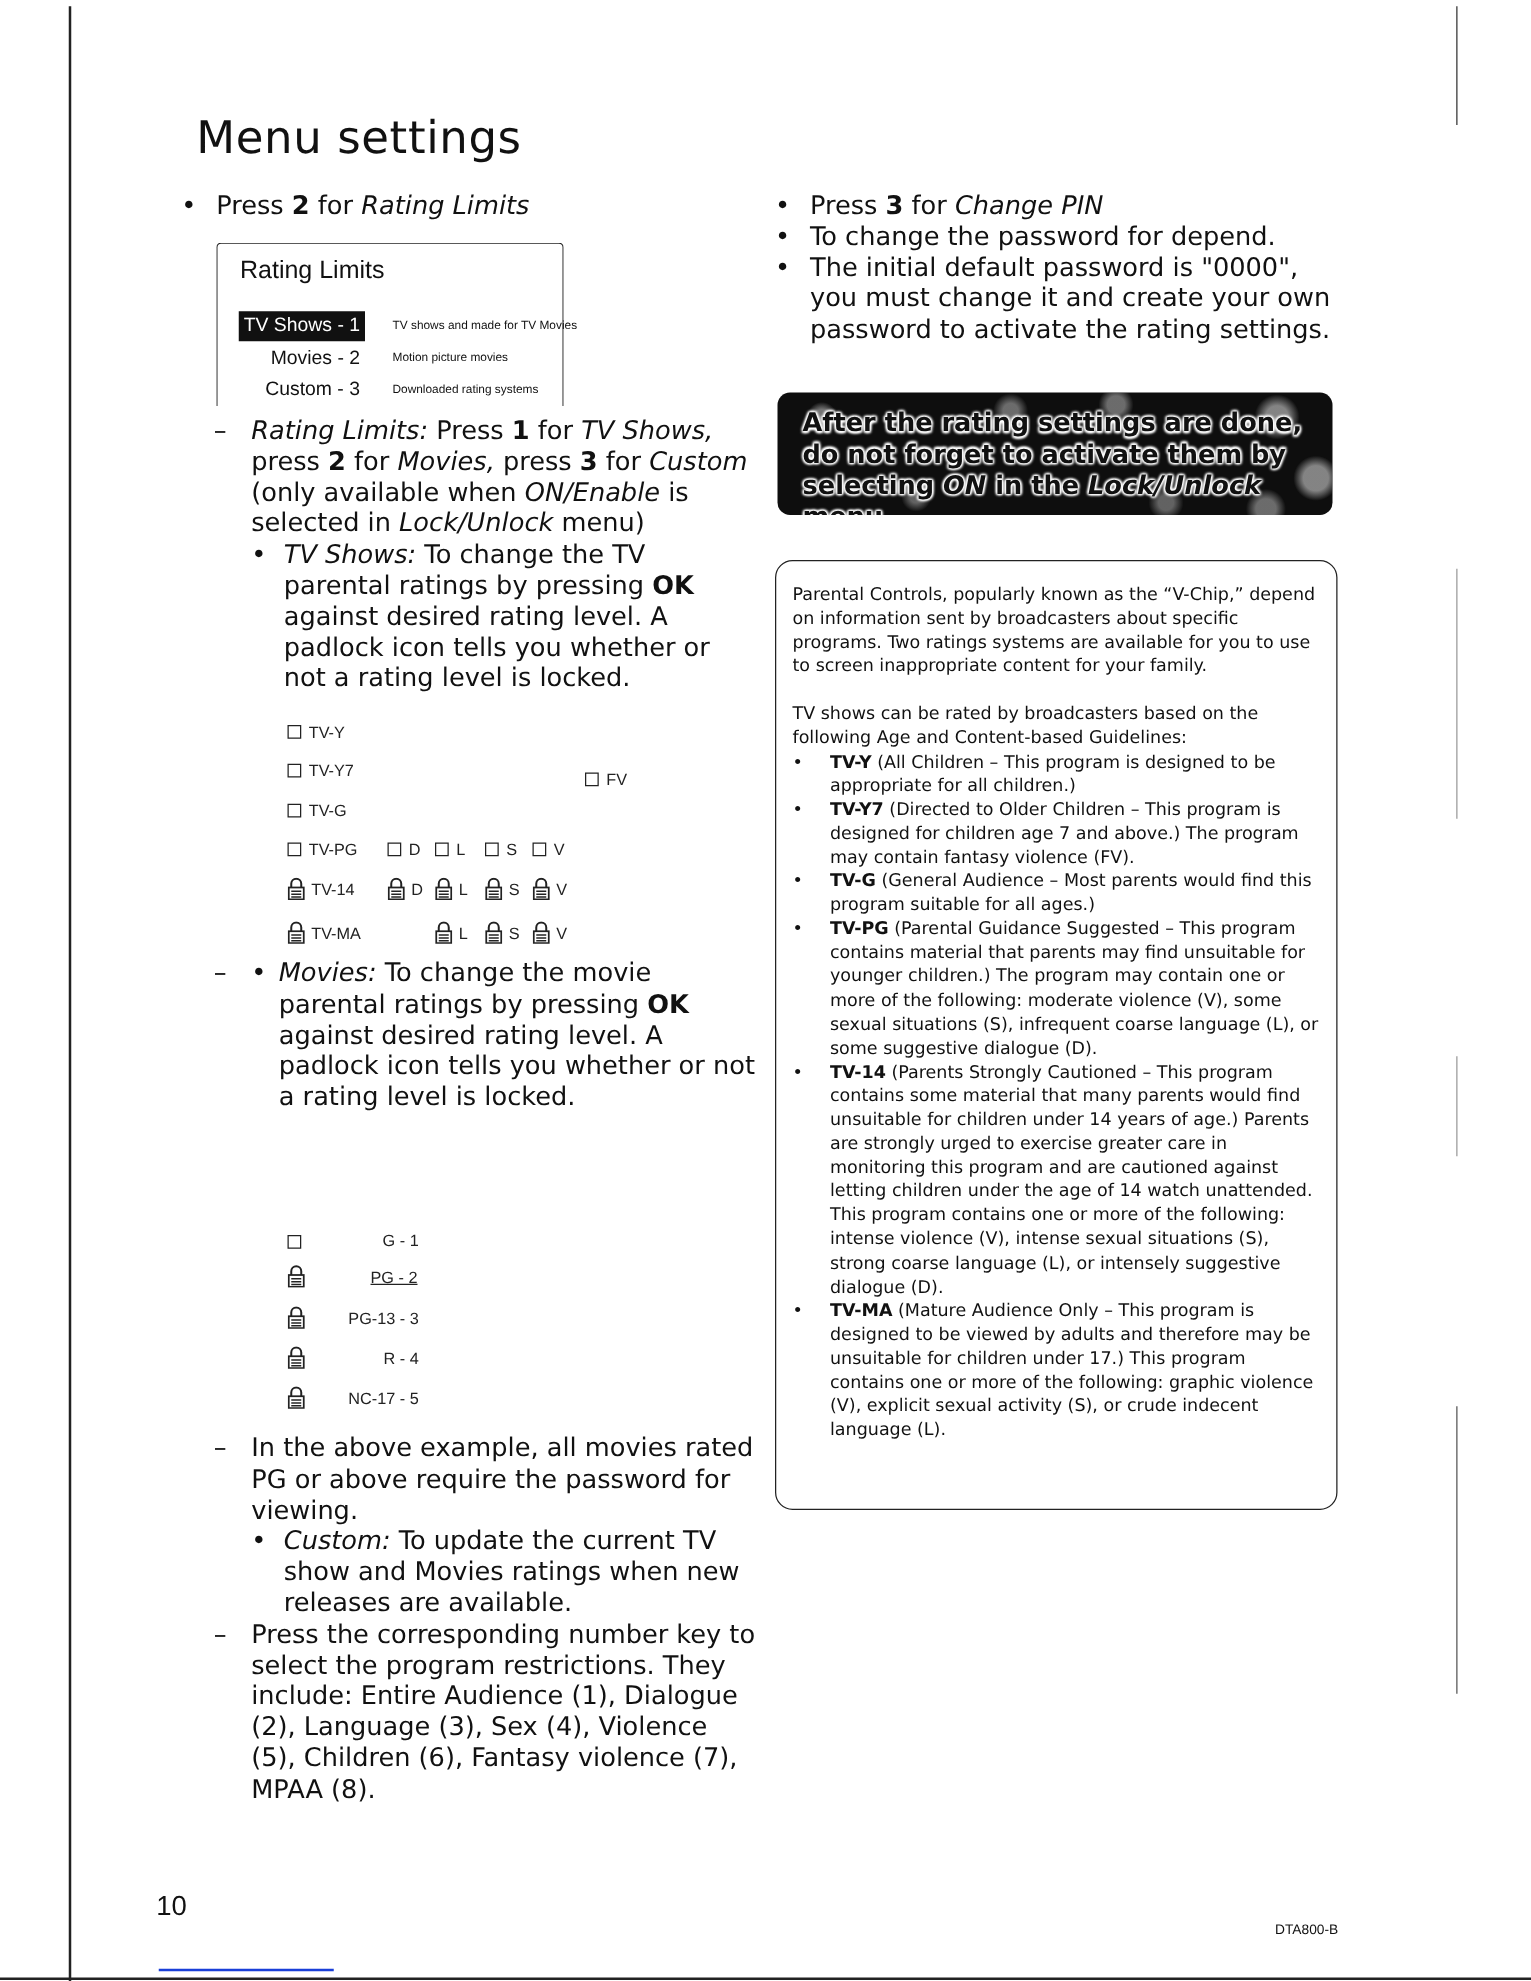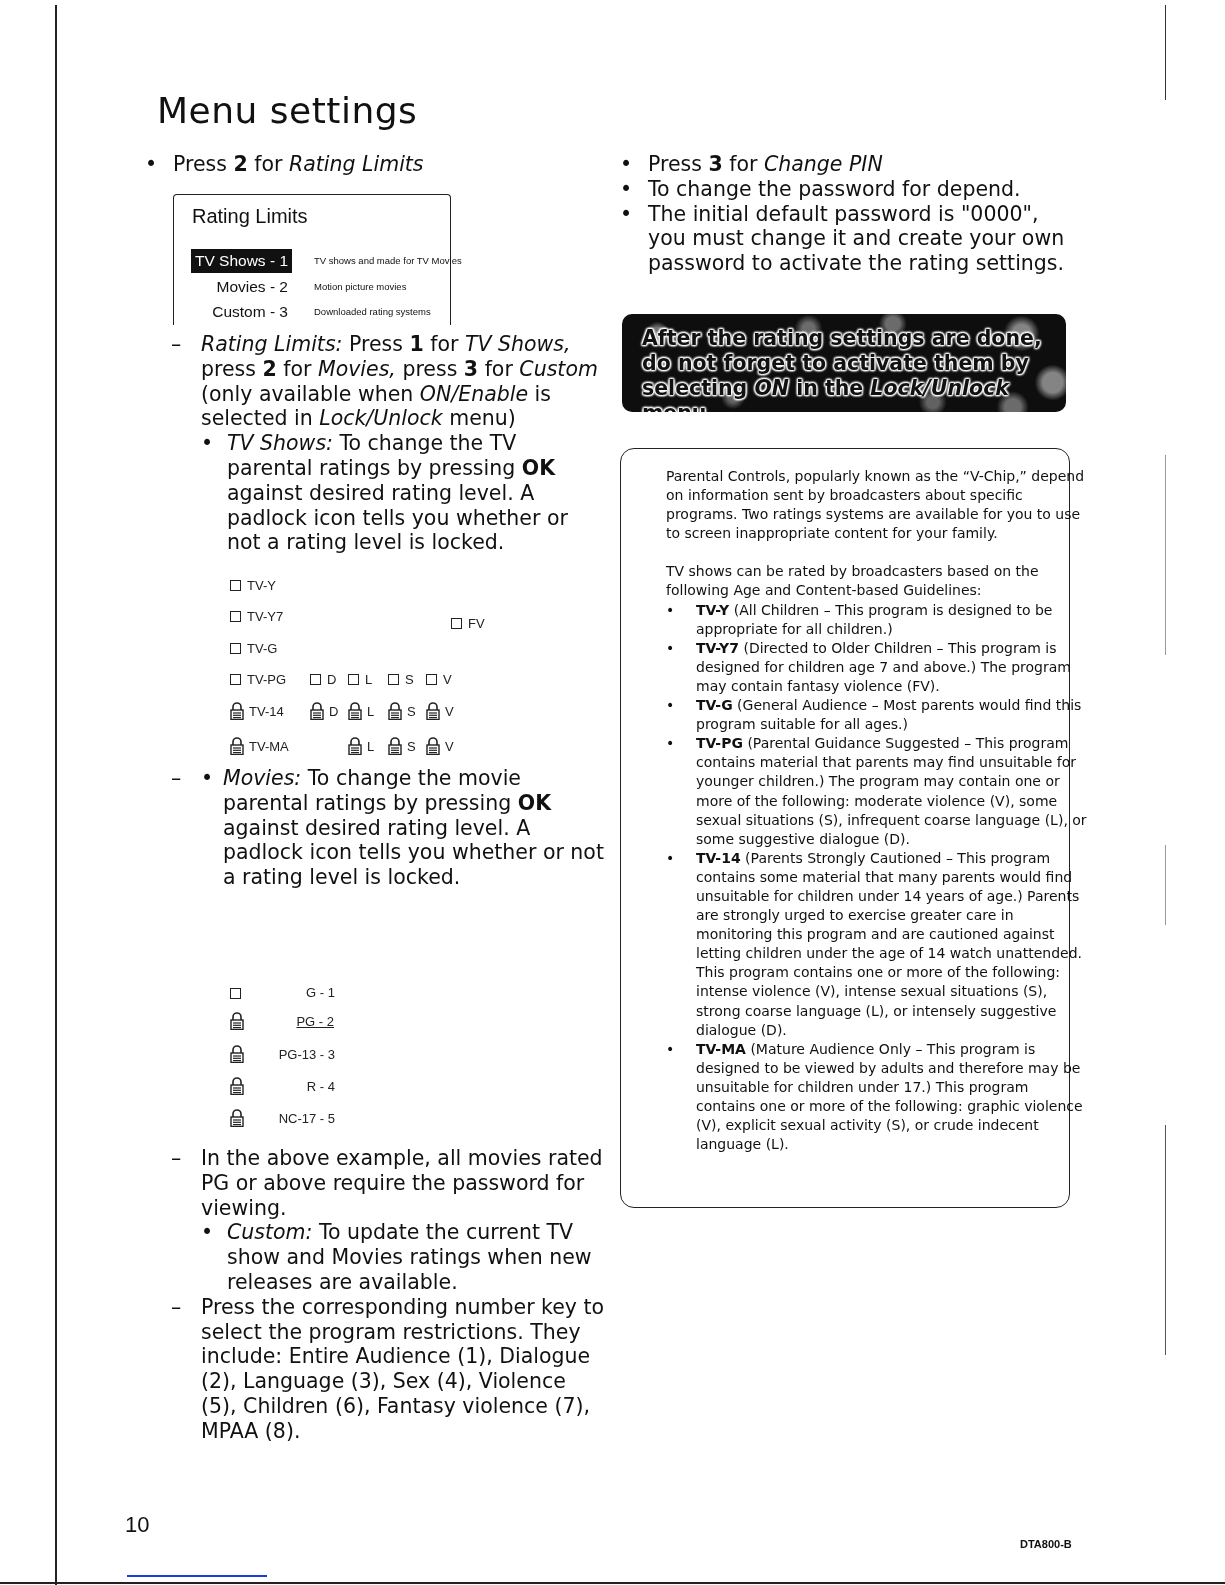"Parental Controls, popularly known as" .info-inner { margin-left: 32px -> none }
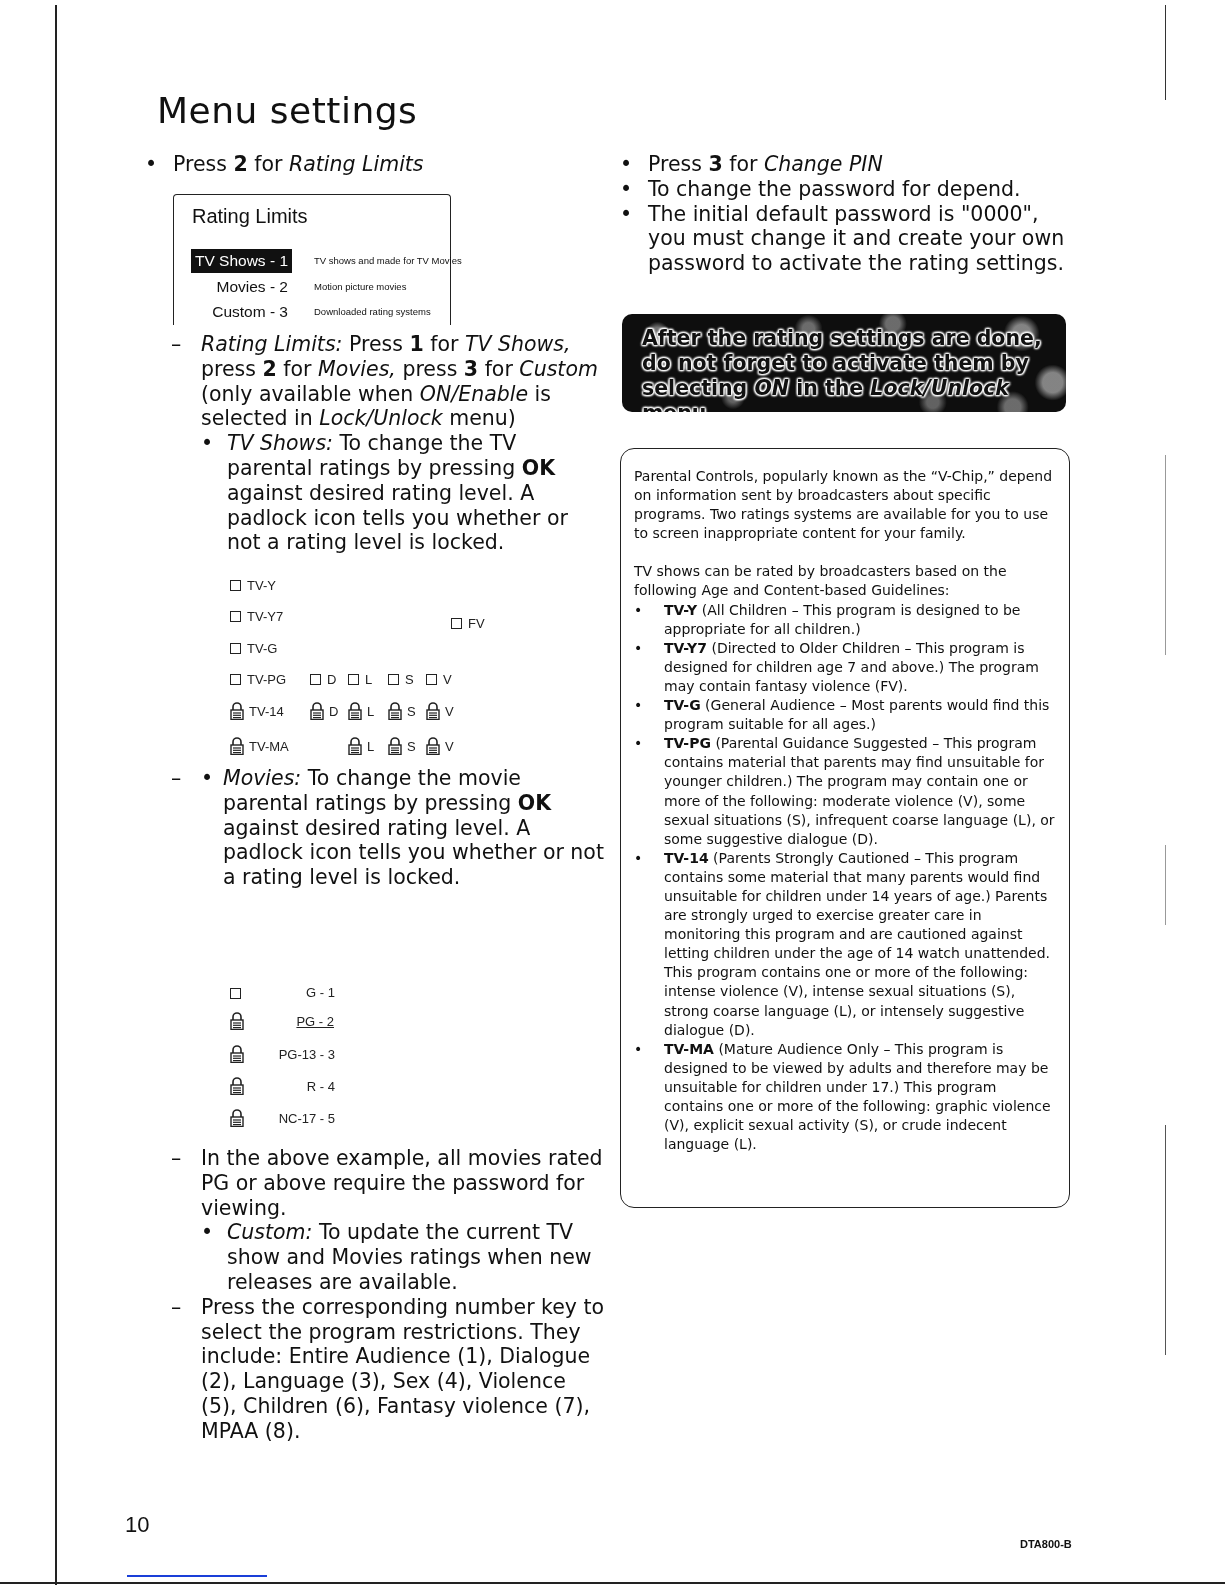"FV" div.rg-item { left: 221px -> 238px }
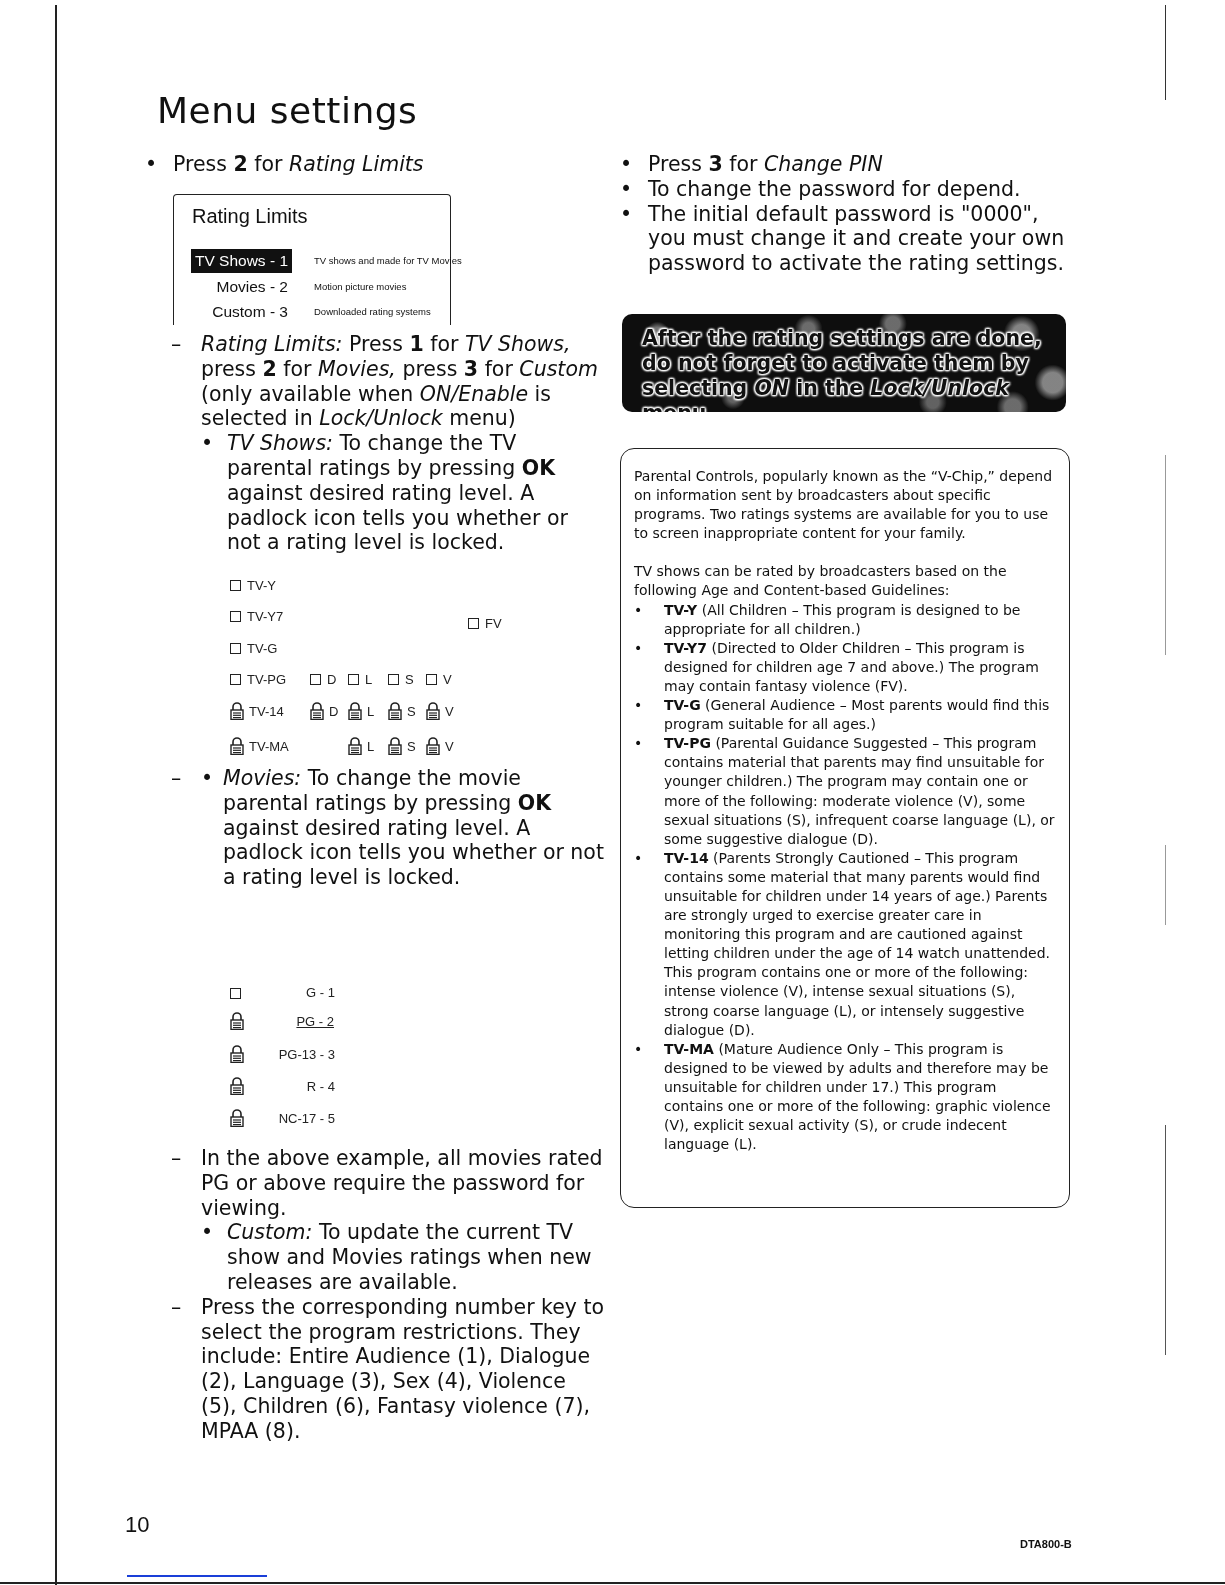"DTA800-B" .doc-code { font-weight: bold -> normal }
